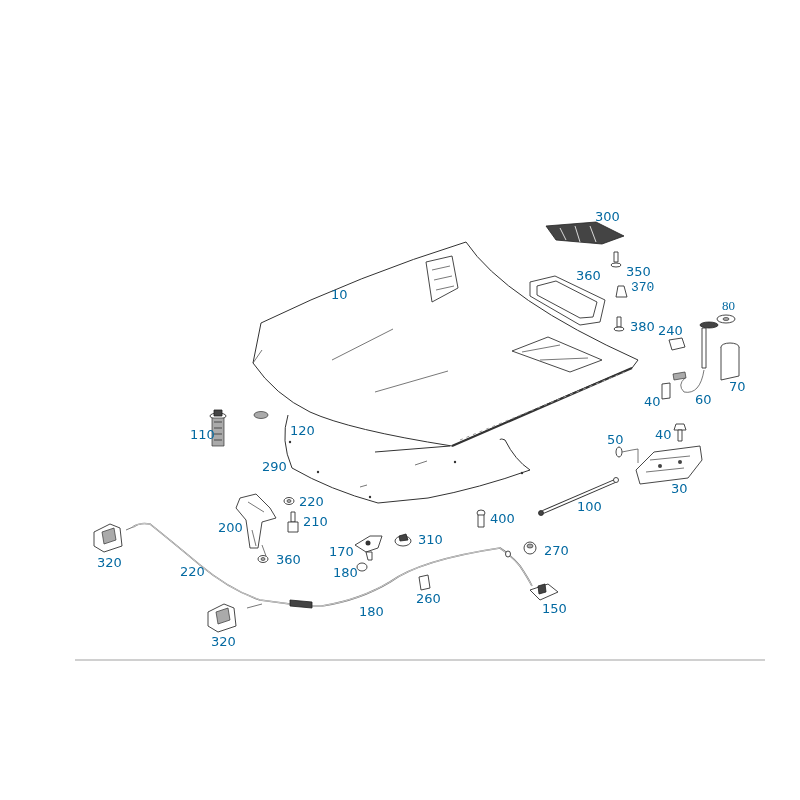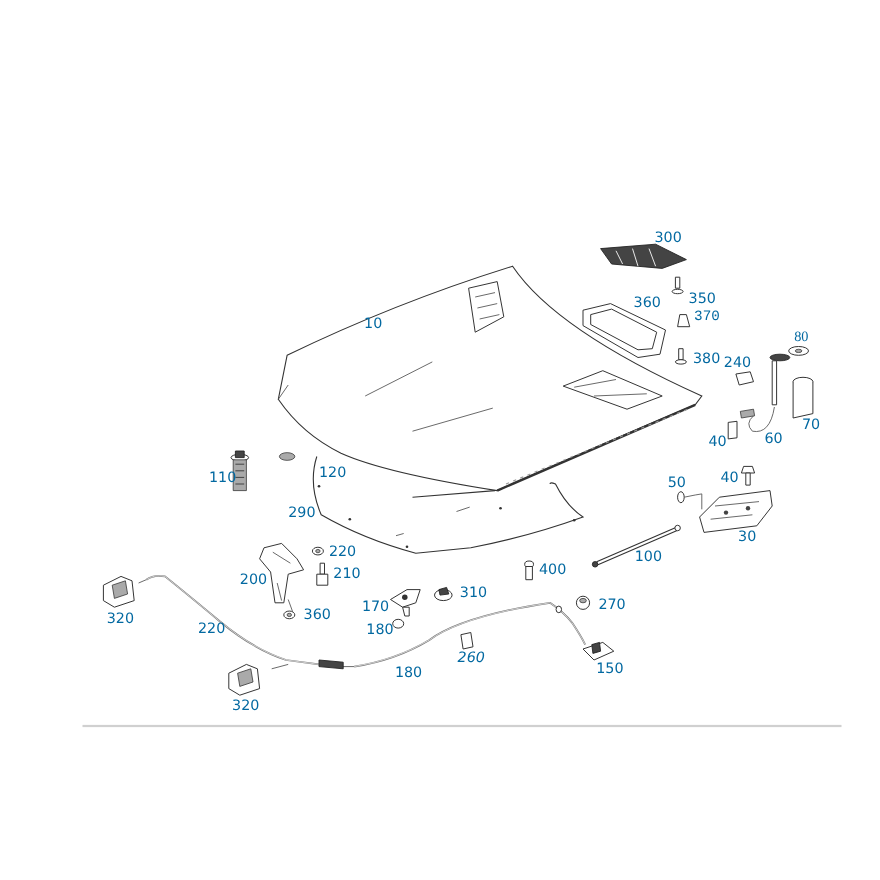"260" span.lbl { font-style: italic -> none }
